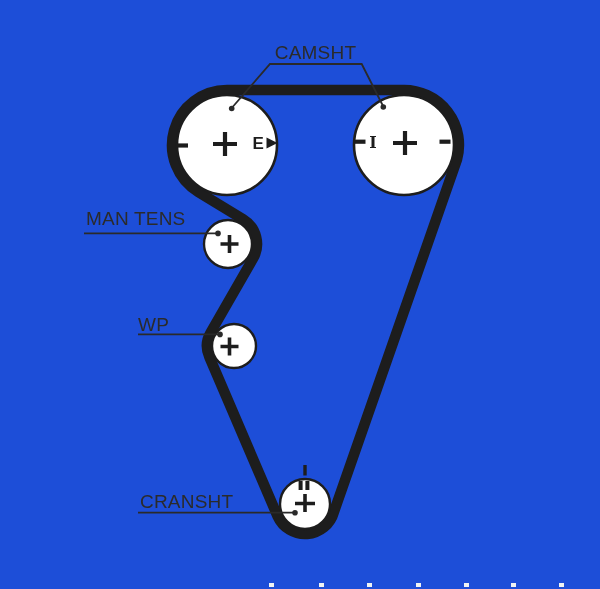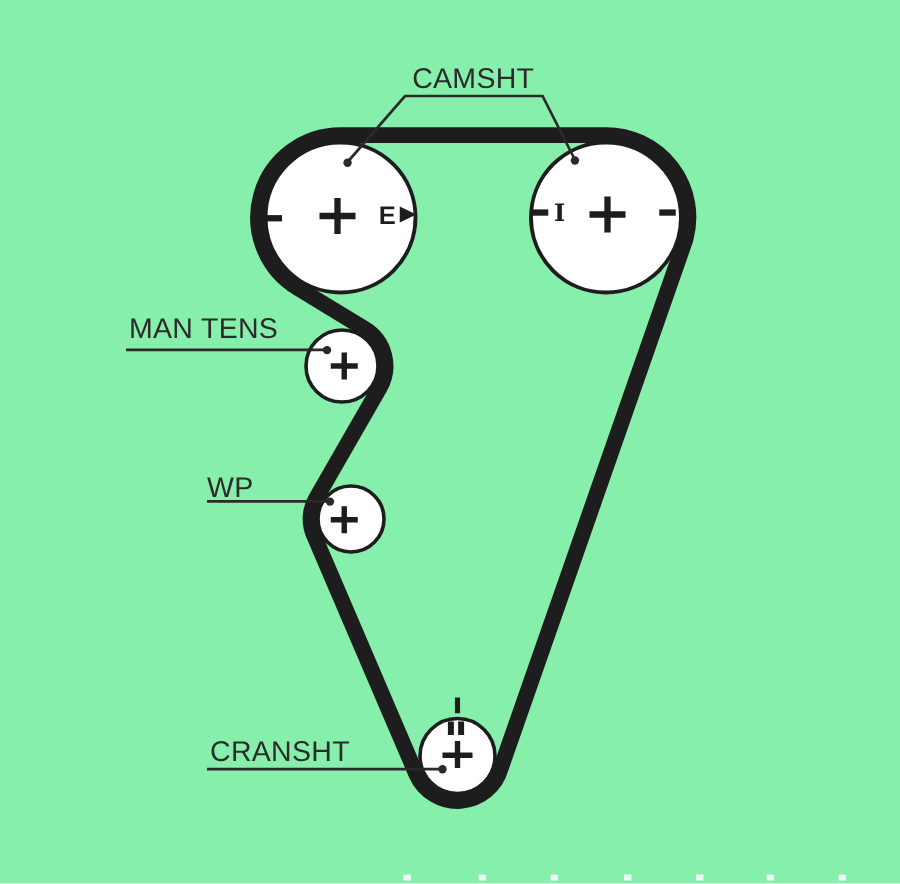"CAMSHT" .stage { background: #86efac -> #1d4ed8 }
